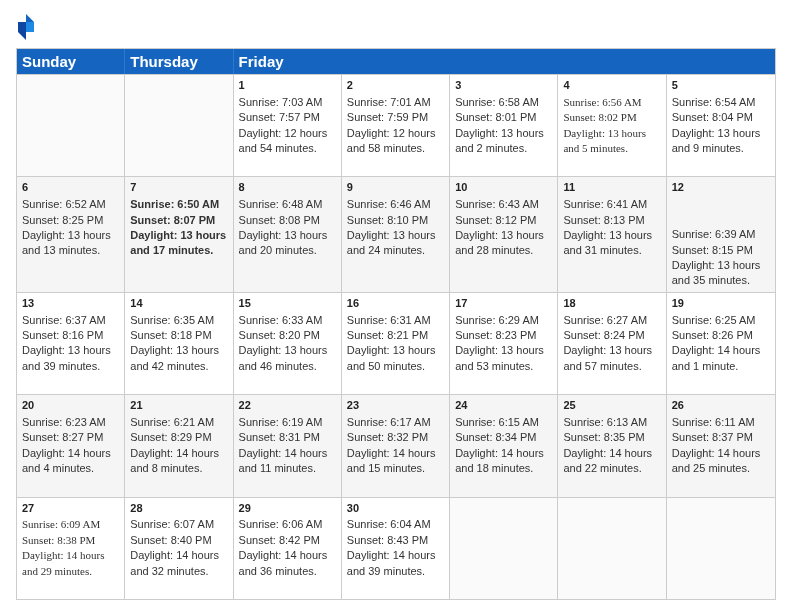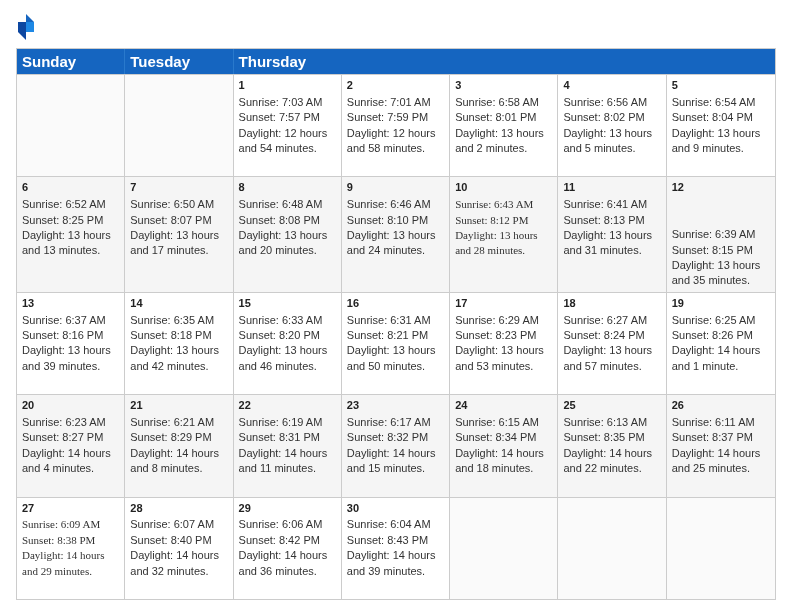"Tuesday" div.cal-header-cell { html: <div>Tuesday</div> -> none }
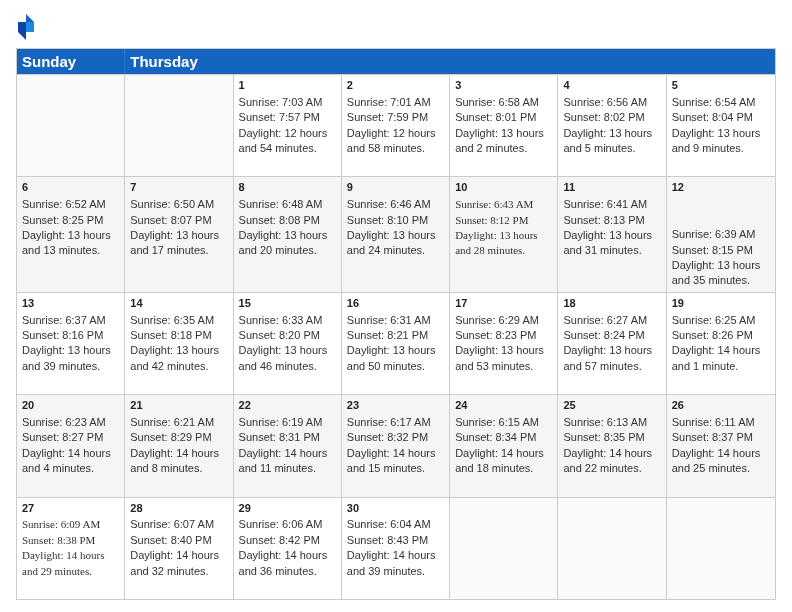"Friday" div.cal-header-cell { html: none -> <div>Friday</div> }
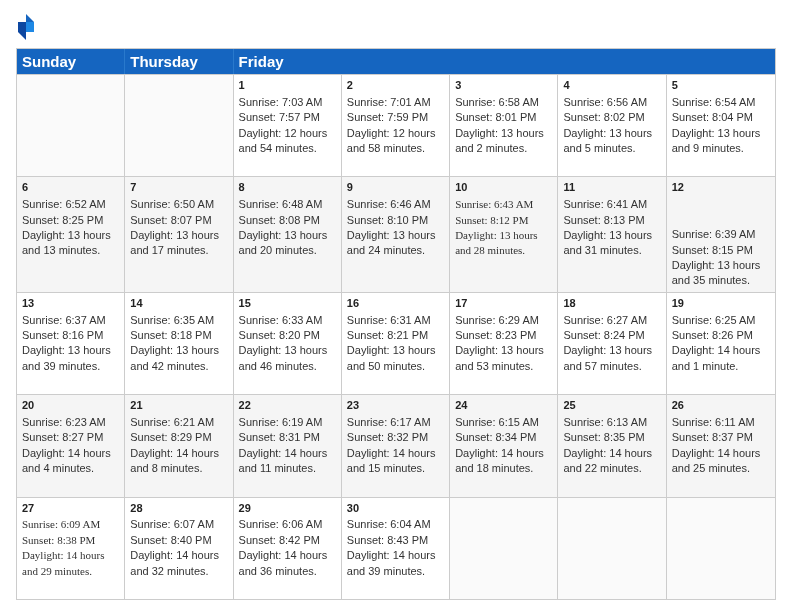"Sunrise: 6:56 AM" div.cell-info { font-family: none -> Liberation Serif, serif }
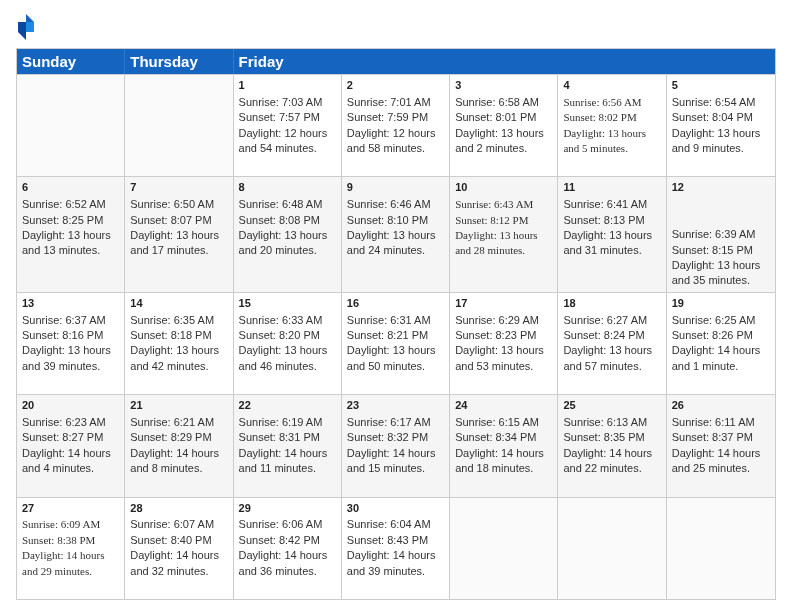"Sunrise: 6:50 AM" div.cell-info { font-weight: none -> bold }
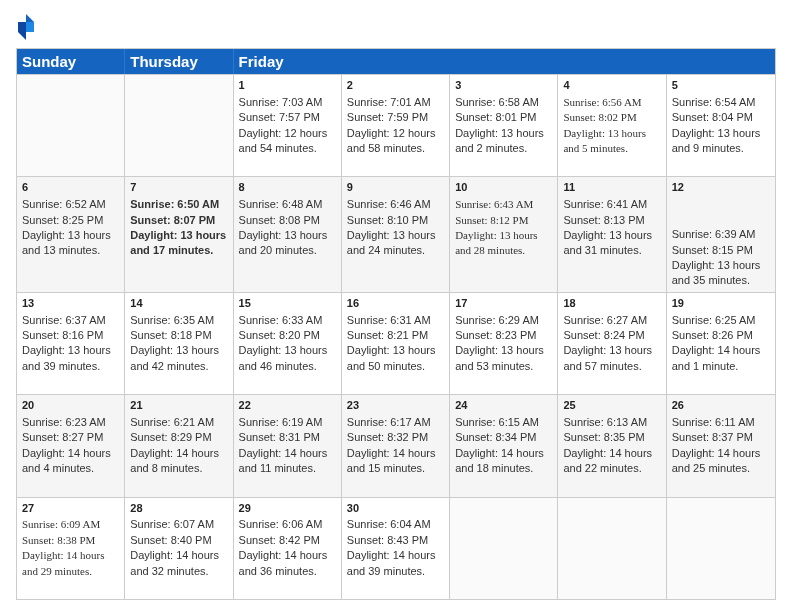"Sunrise: 6:43 AM" div.cell-info { font-family: Liberation Serif, serif -> none }
